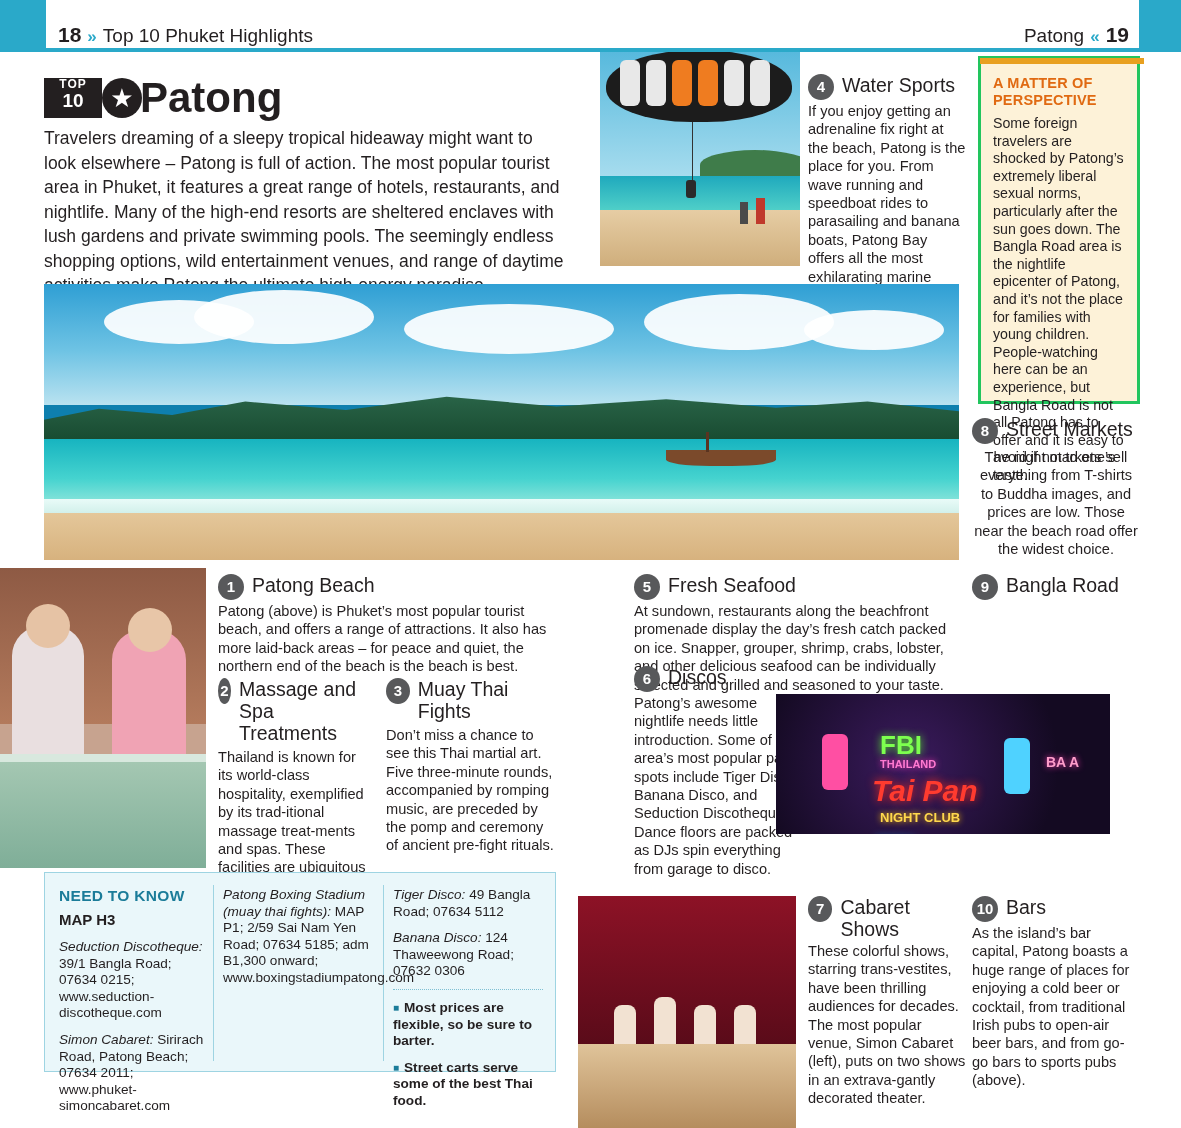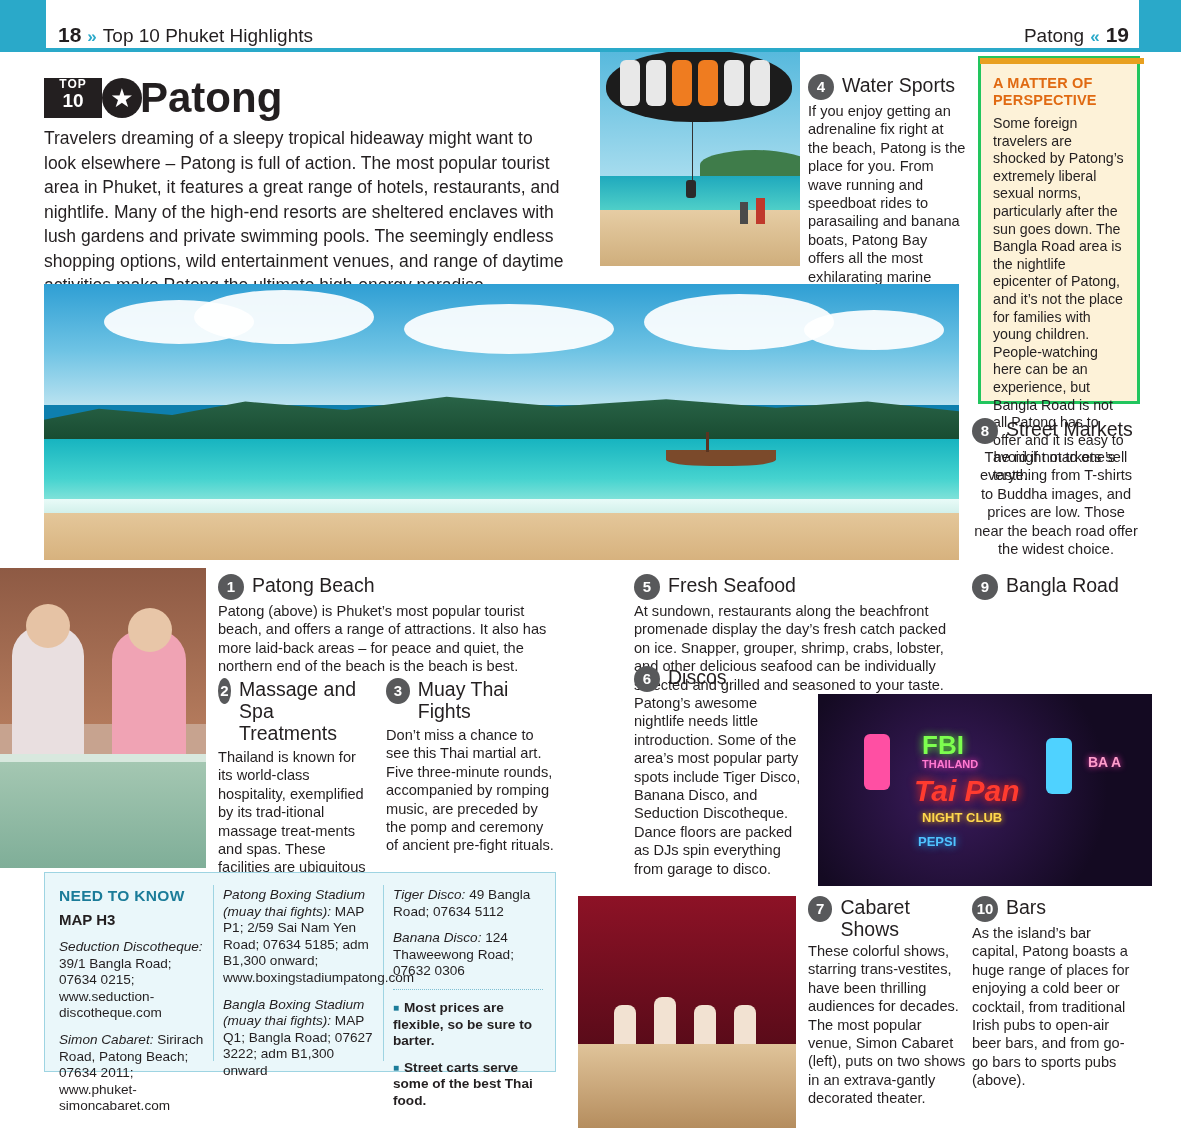"FBI" .photo-discos { height: 192px -> 140px; left: 818px -> 776px }
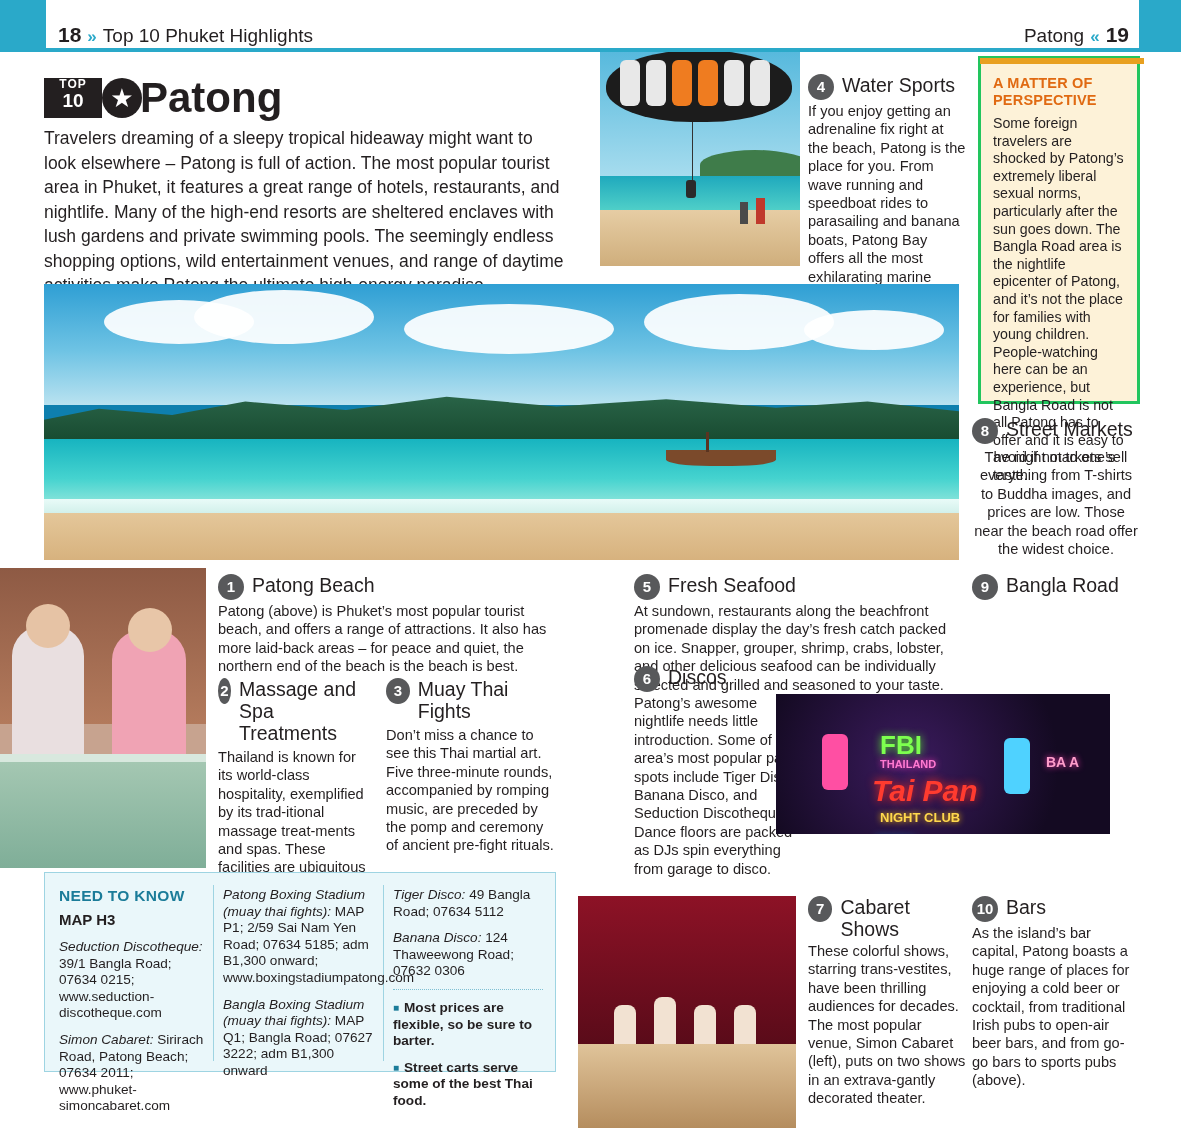"Bangla Boxing Stadium (muay thai" p { html: <p> <i>Bangla Boxing Stadium (muay thai fights):</i><span> MAP Q1; Bangla Road; 07627 3222; adm B1,300 onward</span> </p> -> none }
